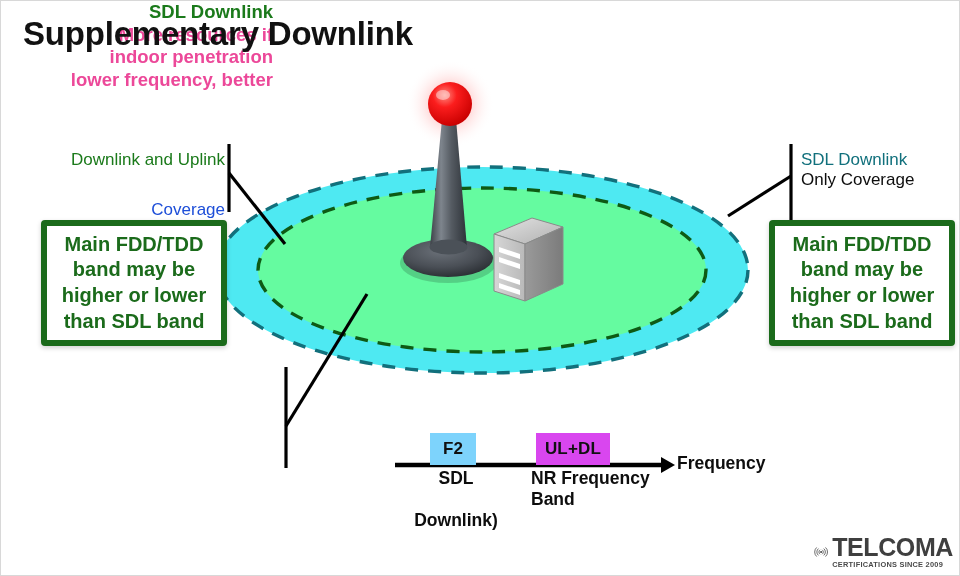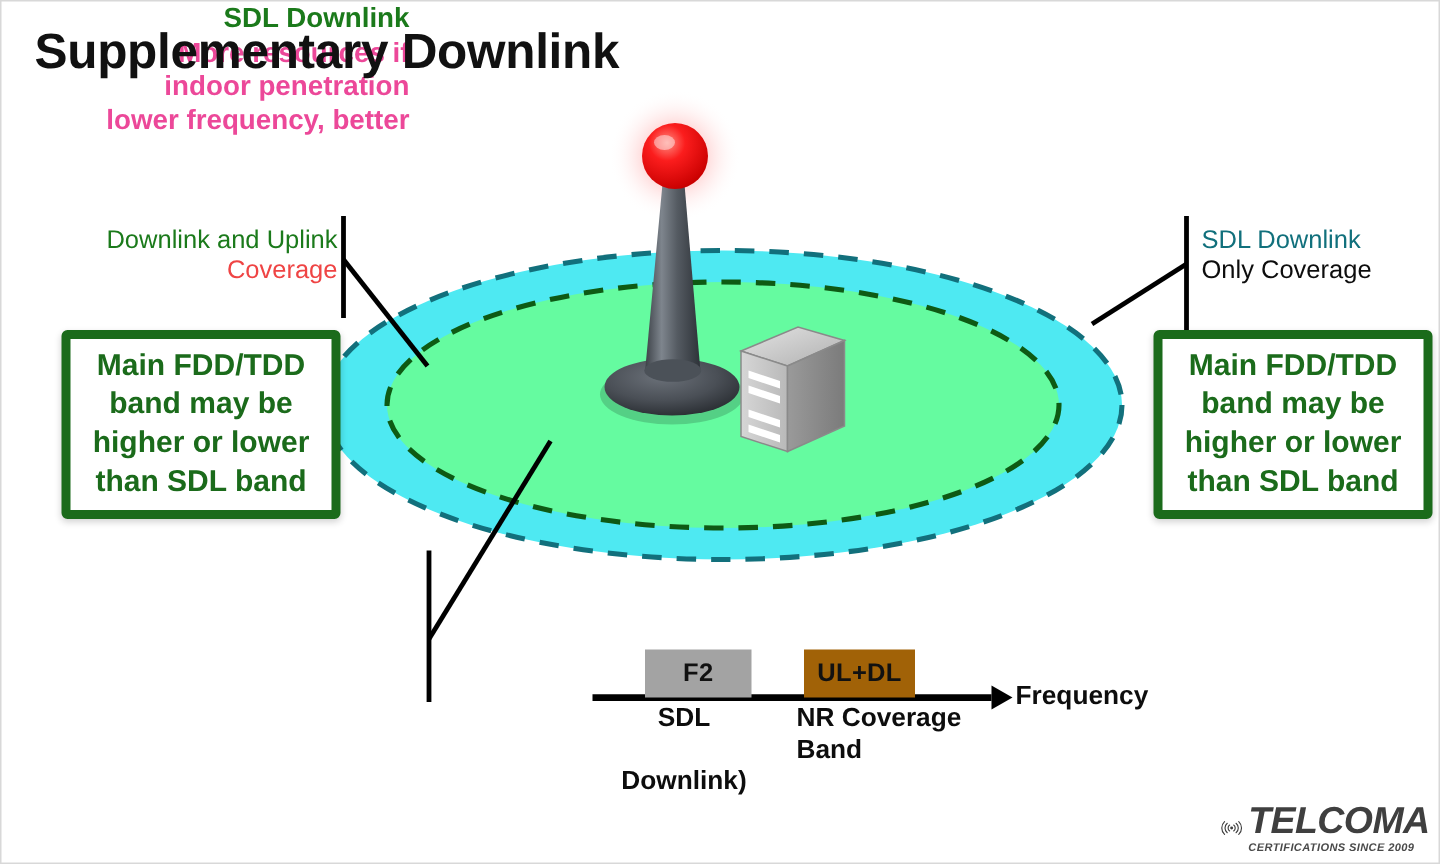"Coverage" #label-left-top .l2 { color: #ef4444 -> #1d4ed8; margin-top: none -> 30px }
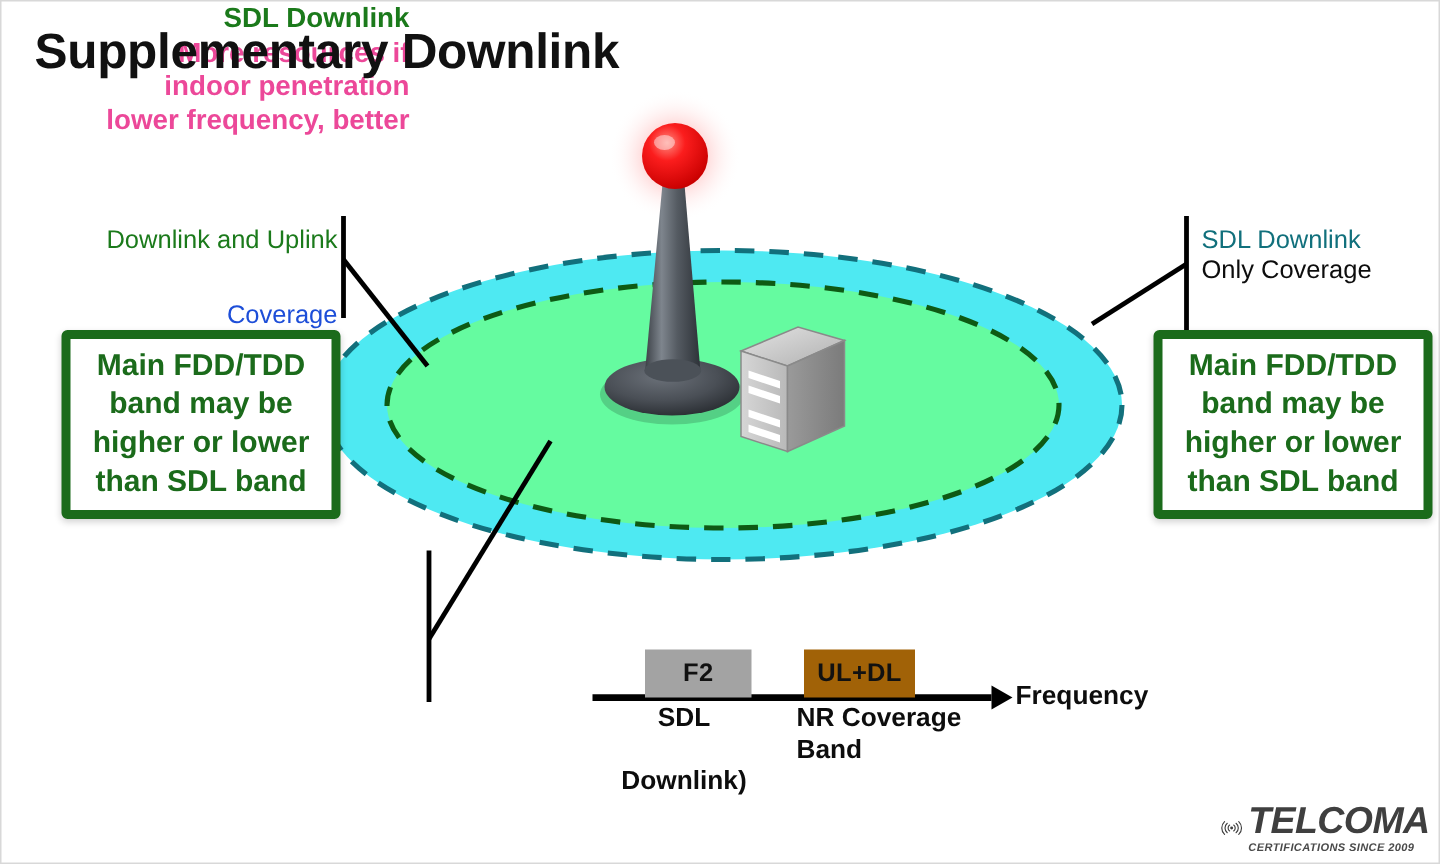"F2" #block-f2 { background: #a3a3a3 -> #7dd3fc; width: 71px -> 46px }
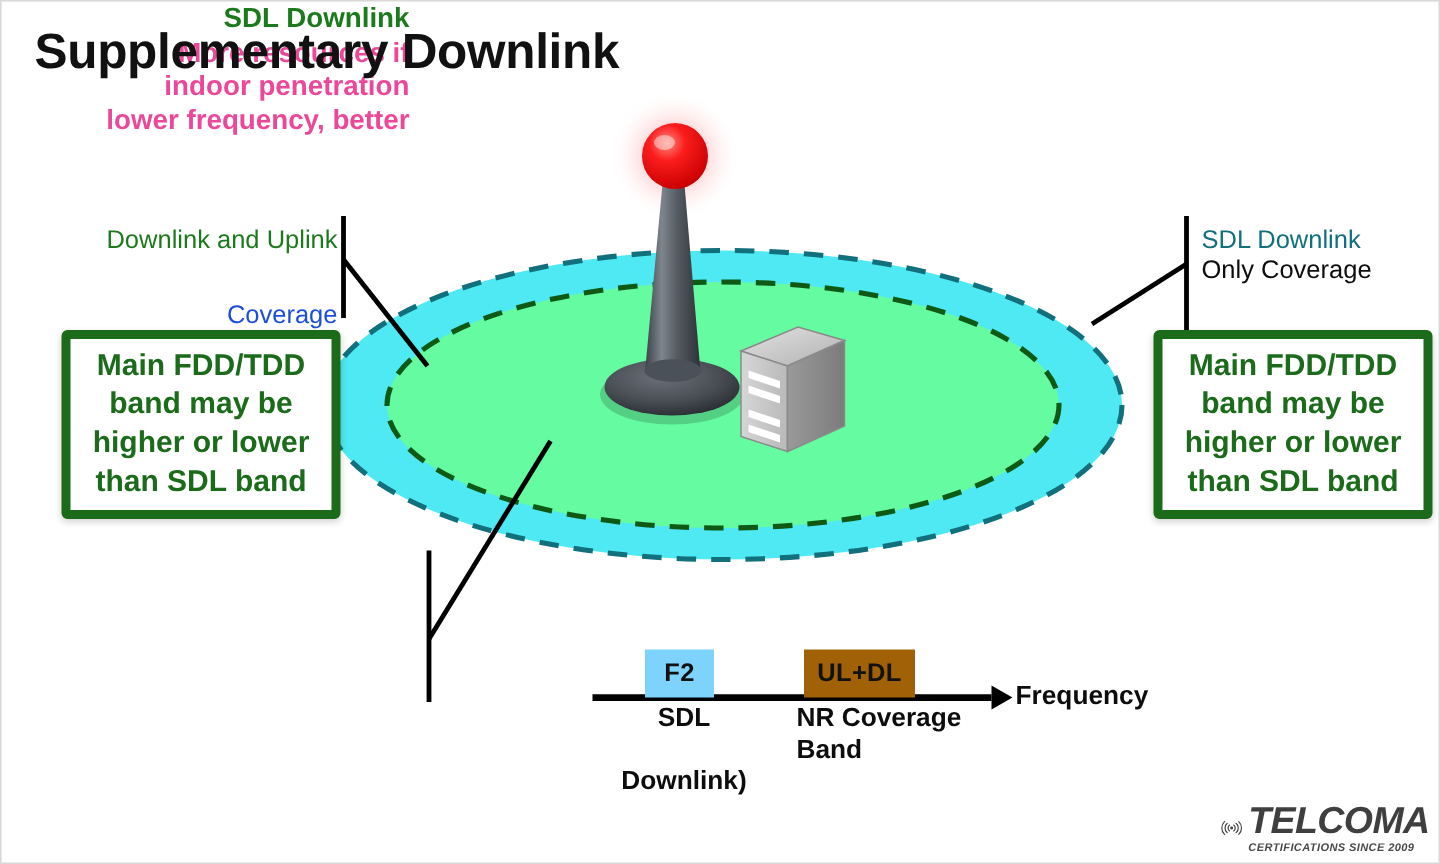"UL+DL" #block-uldl { background: #a16207 -> #d946ef }
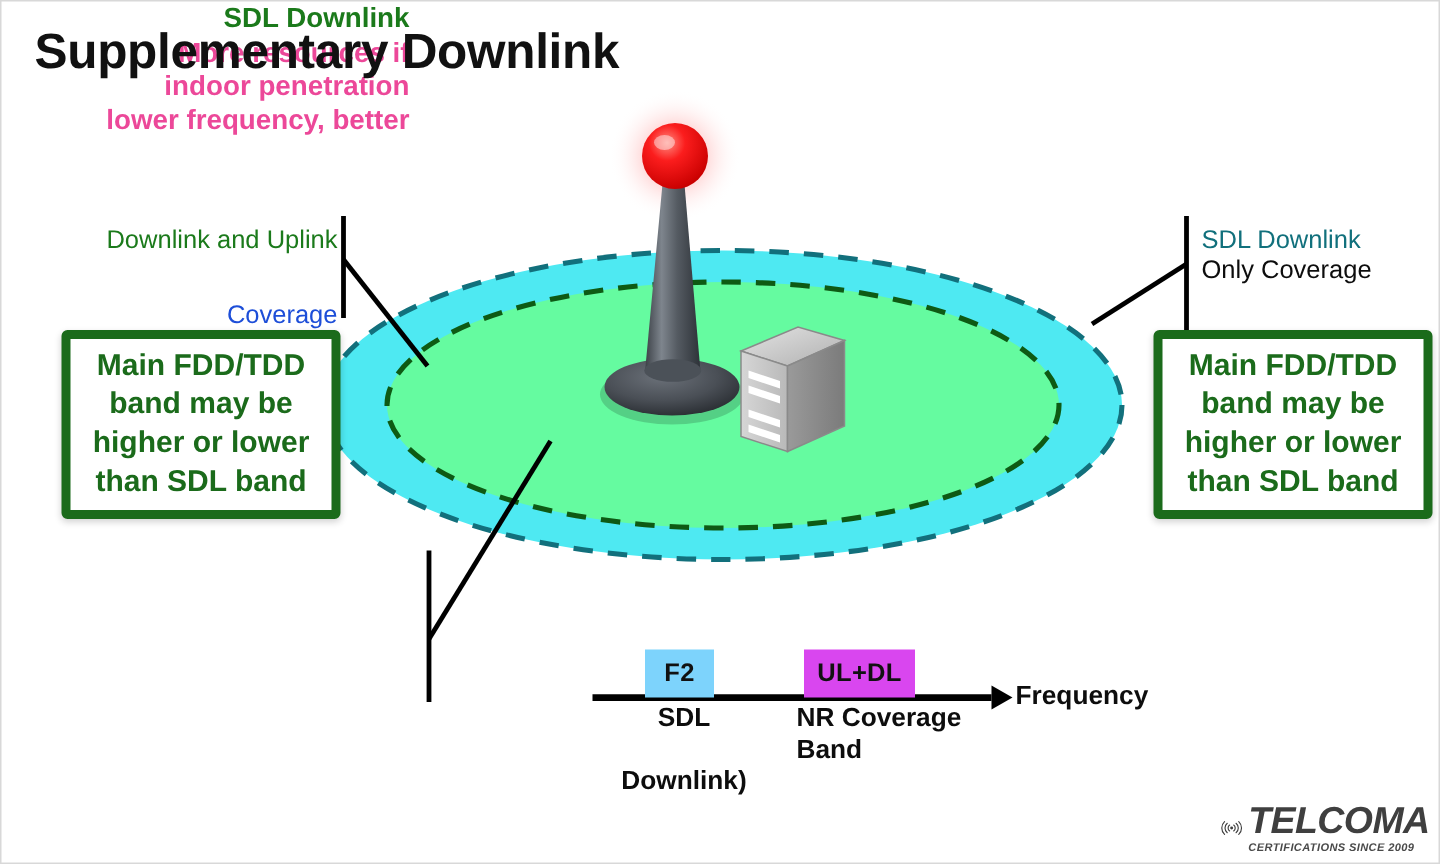"NR Coverage" span { text: Coverage -> Frequency }
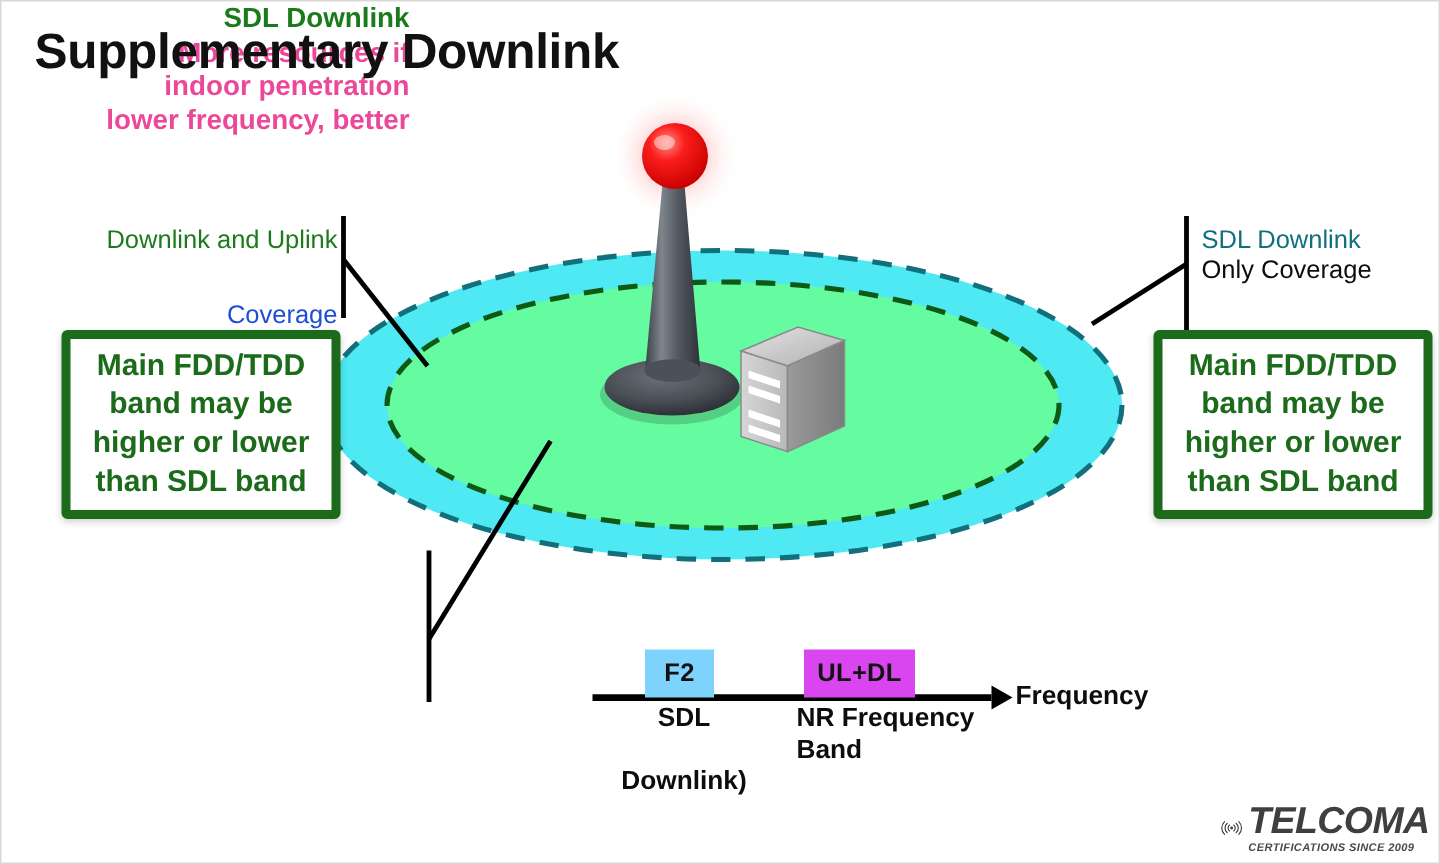"TELCOMA" #logo { font-style: italic -> none }
